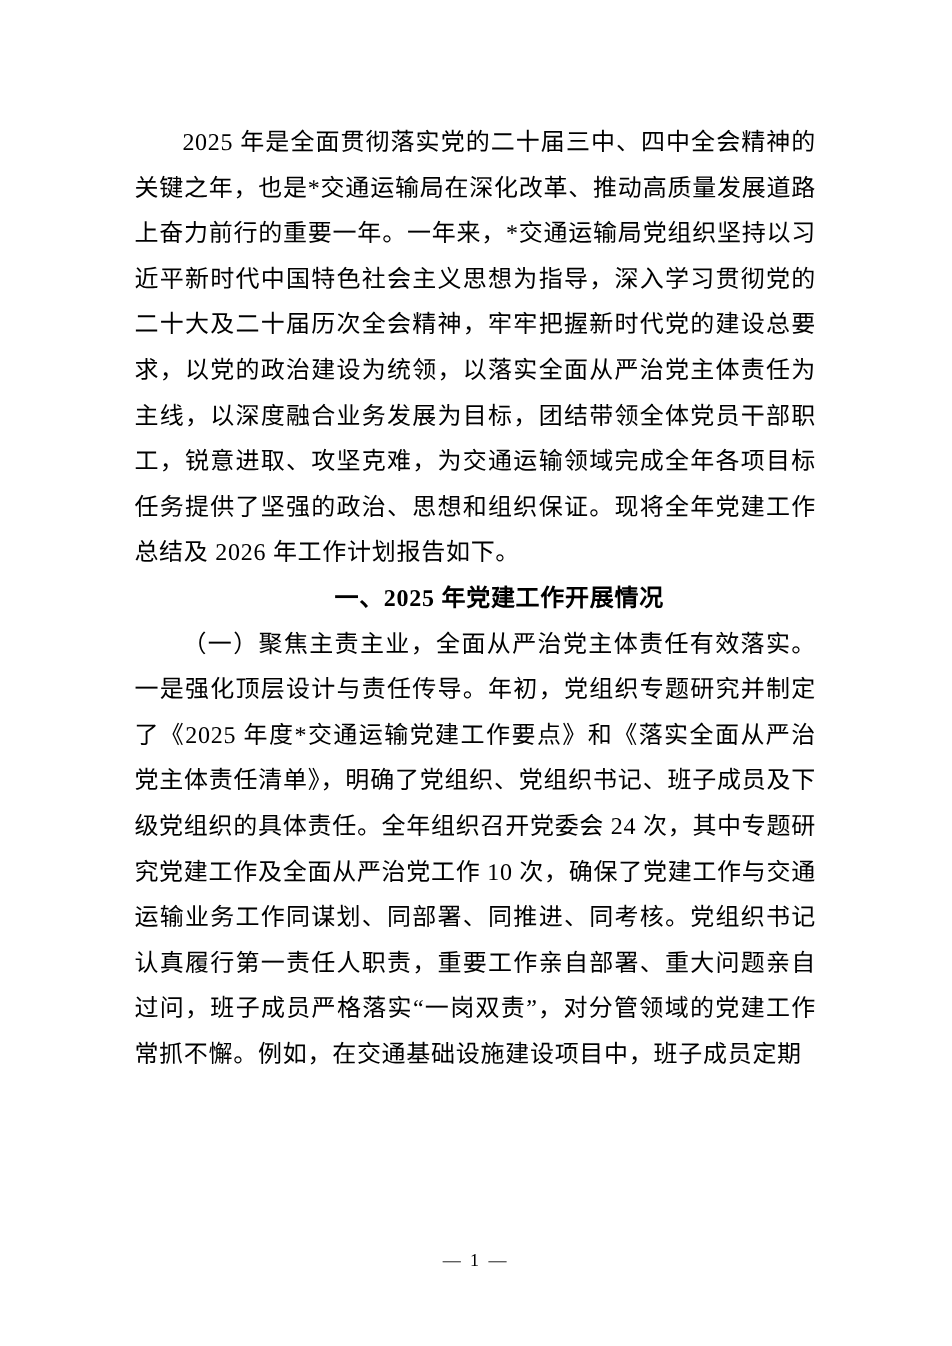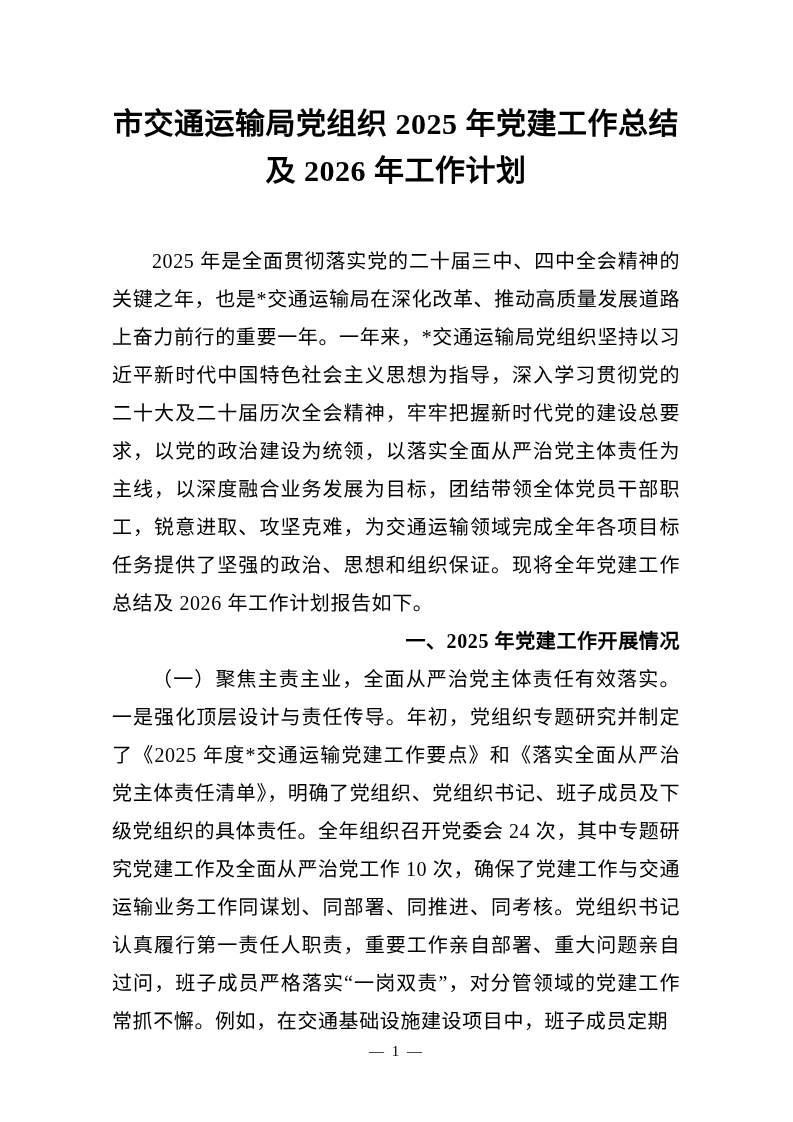"市交通运输局党组织 2025 年党建工作总结及 2026 年工作计划" h1.doc-title { html: <h1>市交通运输局党组织 2025 年党建工作总结及 2026 年工作计划</h1> -> none }
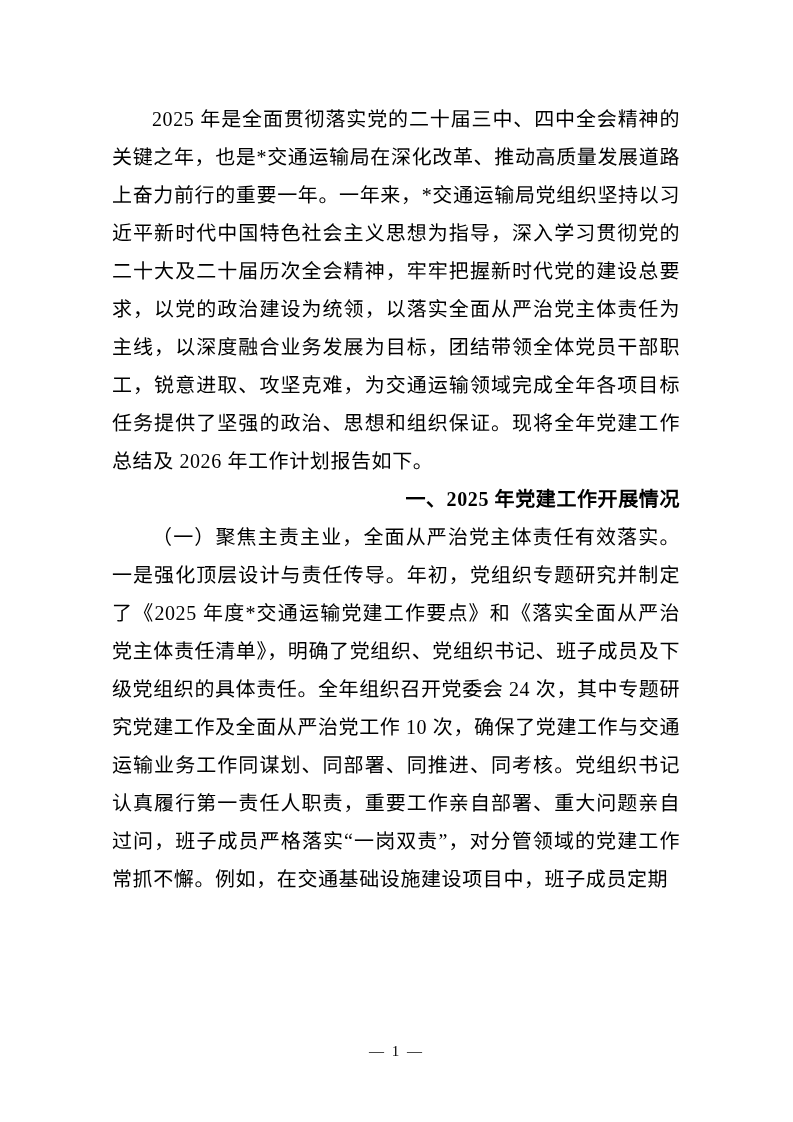"一、2025 年党建工作开展情况" .section-heading { text-align: right -> center }
